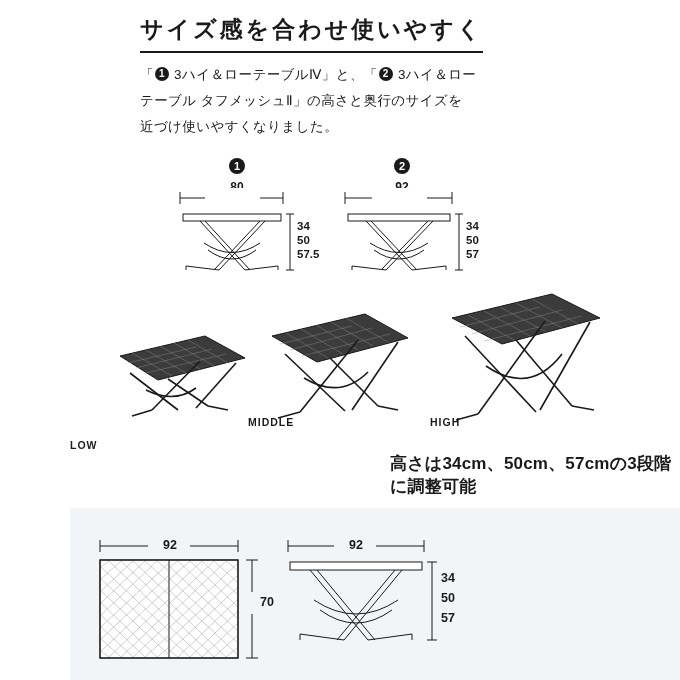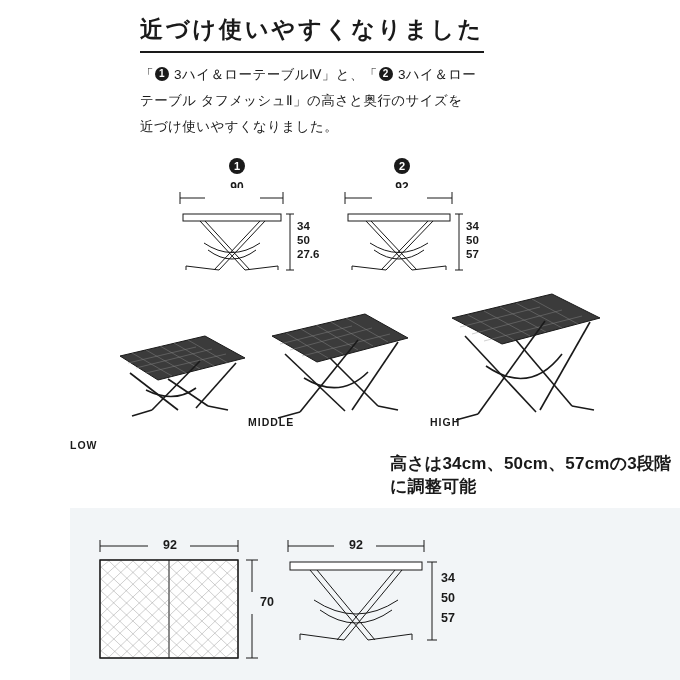"近づけ使いやすくなりました" div.heading { text: 近づけ使いやすくなりました -> サイズ感を合わせ使いやすく }
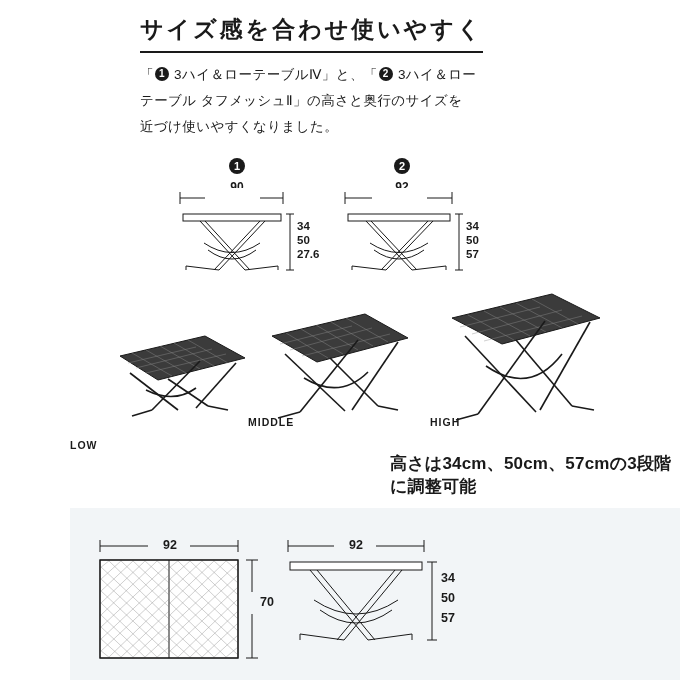"90" div.dim-label { text: 90 -> 80 }
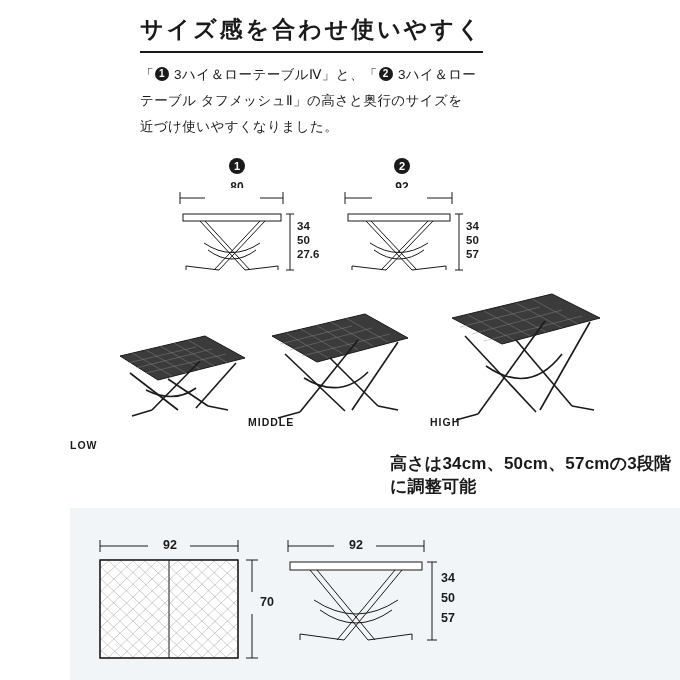"27.6" div { text: 27.6 -> 57.5 }
